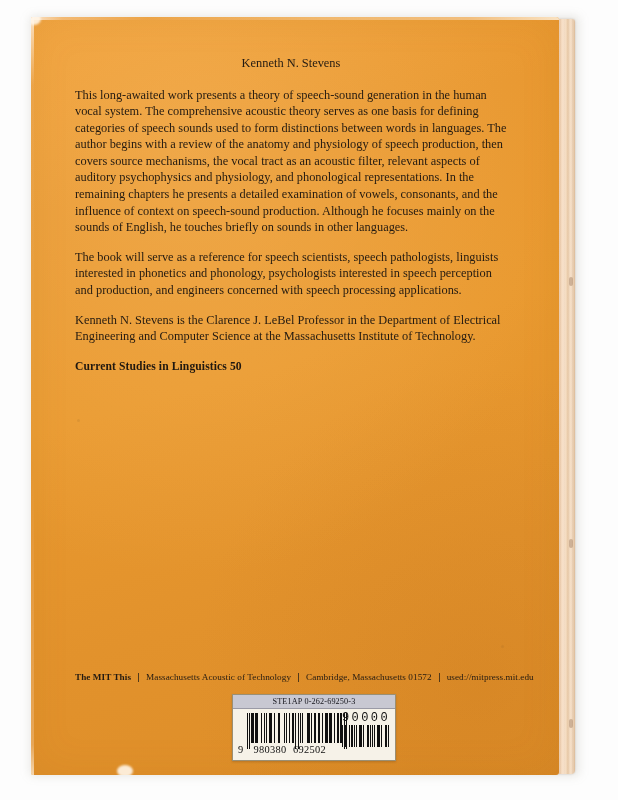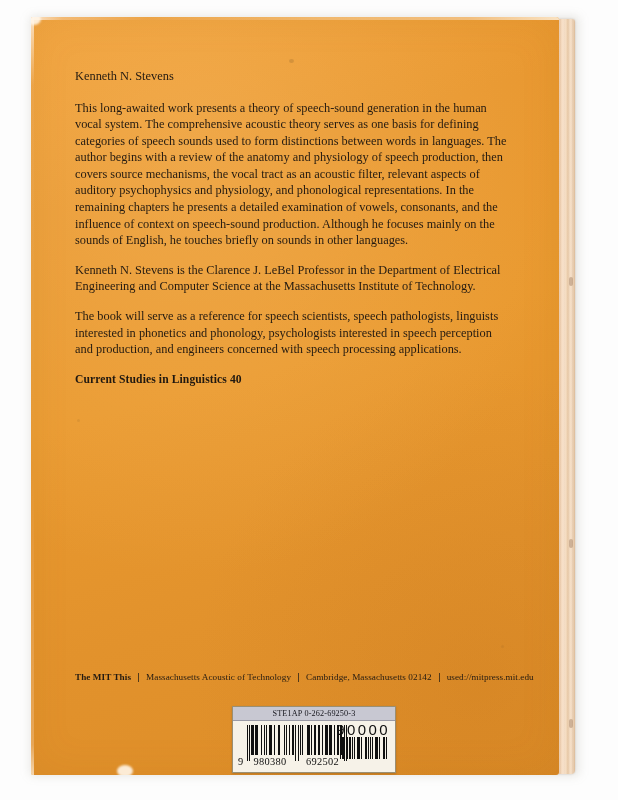"Kenneth N. Stevens" .book-author { margin-top: 16px -> 3px; text-align: none -> center }
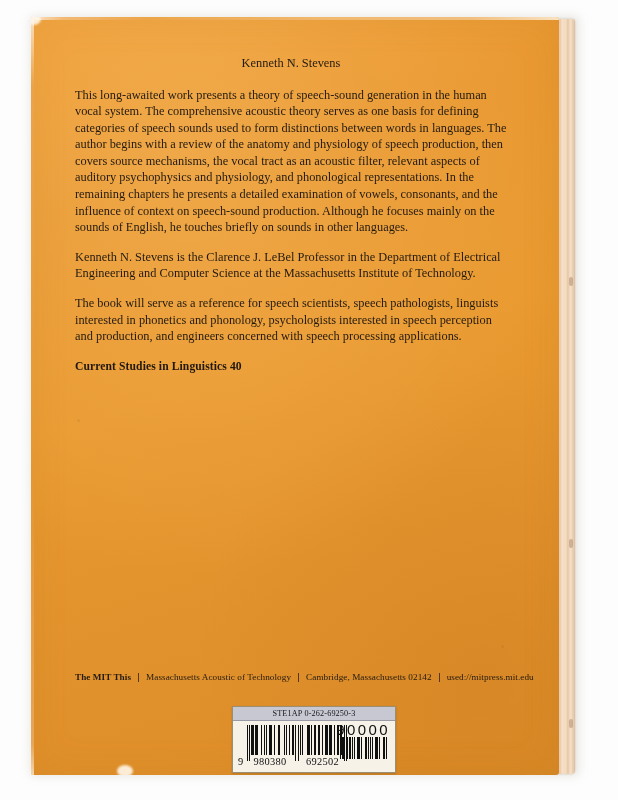"Kenneth N. Stevens is the" p.blurb { order: before "The book will serve as" -> after "The book will serve as" }
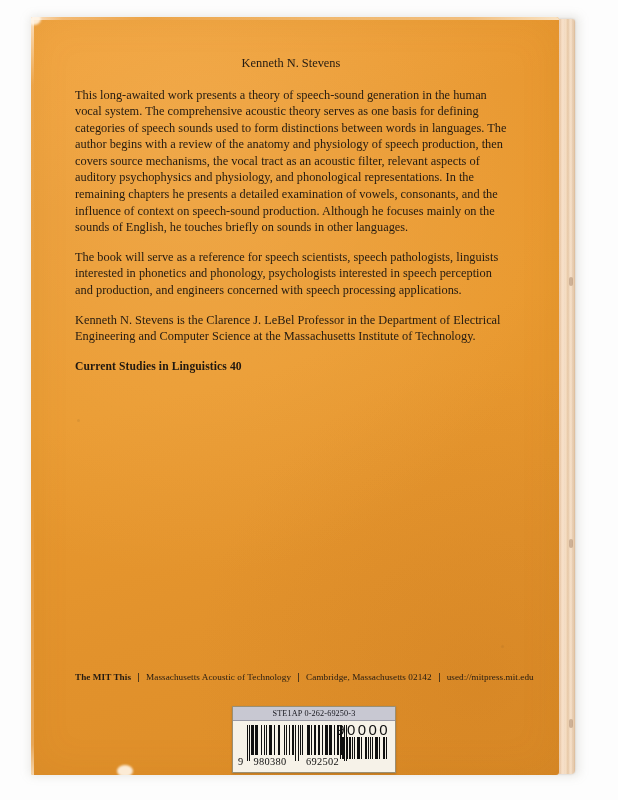"Current Studies in Linguistics 40" div.series { text: 40 -> 50 }
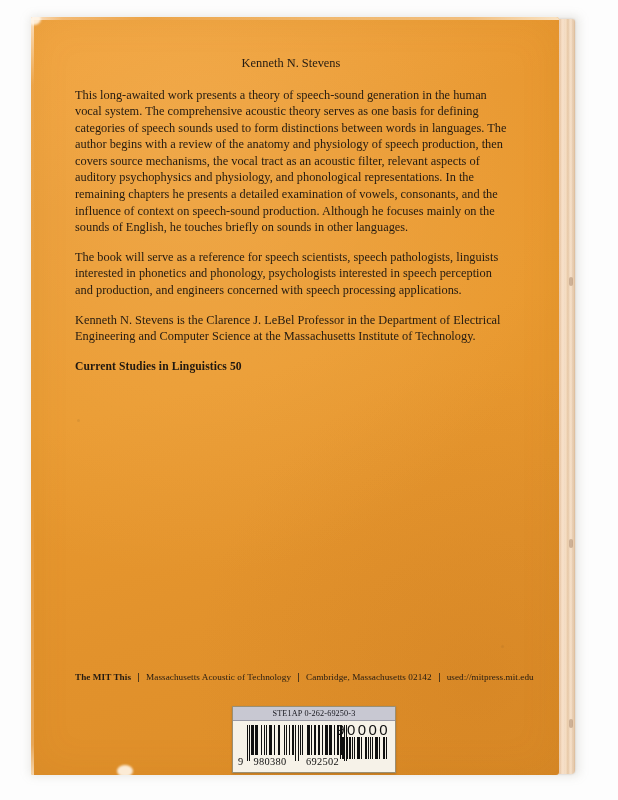"Cambridge, Massachusetts 02142" span { text: 02142 -> 01572 }
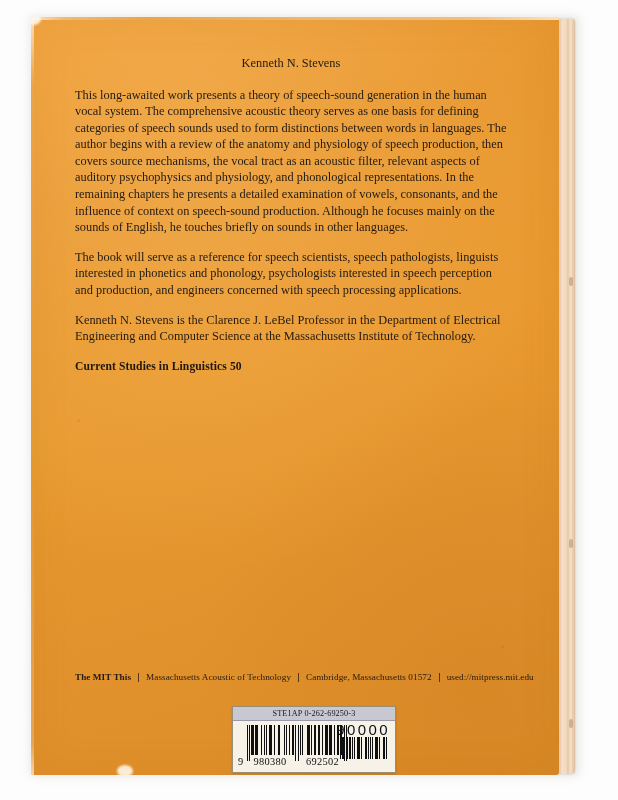"STE1AP 0-262-69250-3" .barcode-label { margin-top: 12px -> none }
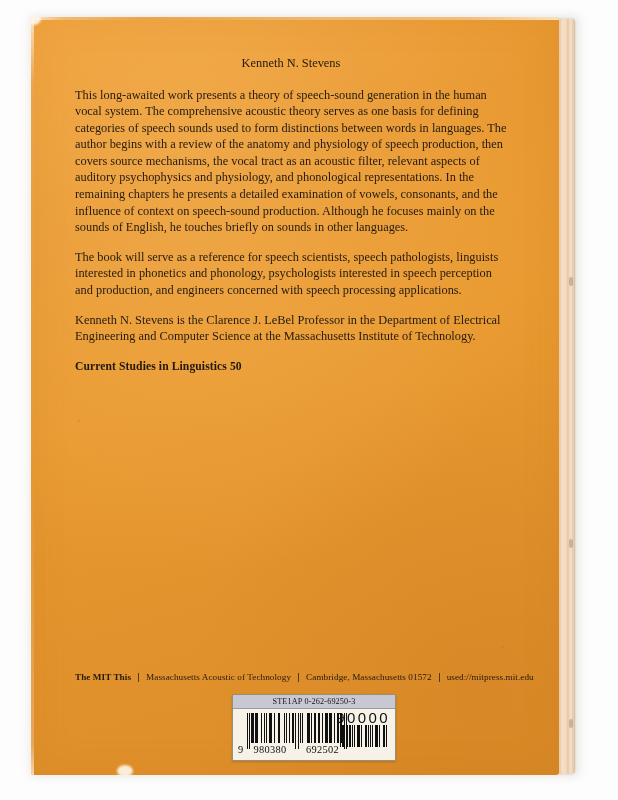"90000" .addon-digits { font-family: Liberation Sans, sans-serif -> Liberation Mono, monospace; font-size: 15px -> 12px }
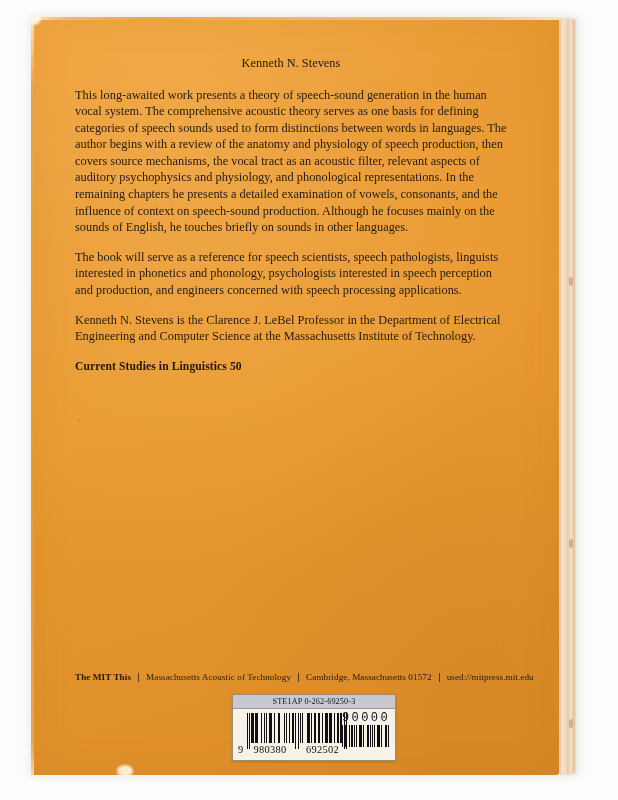"692502" .ean-digits .d3 { text-align: right -> left }
